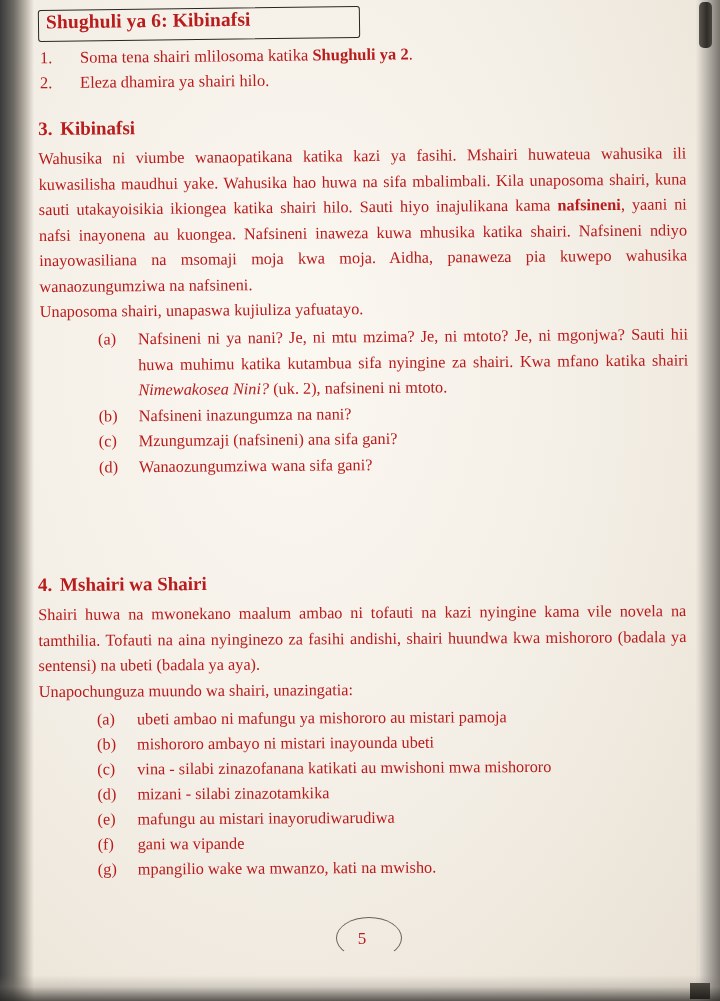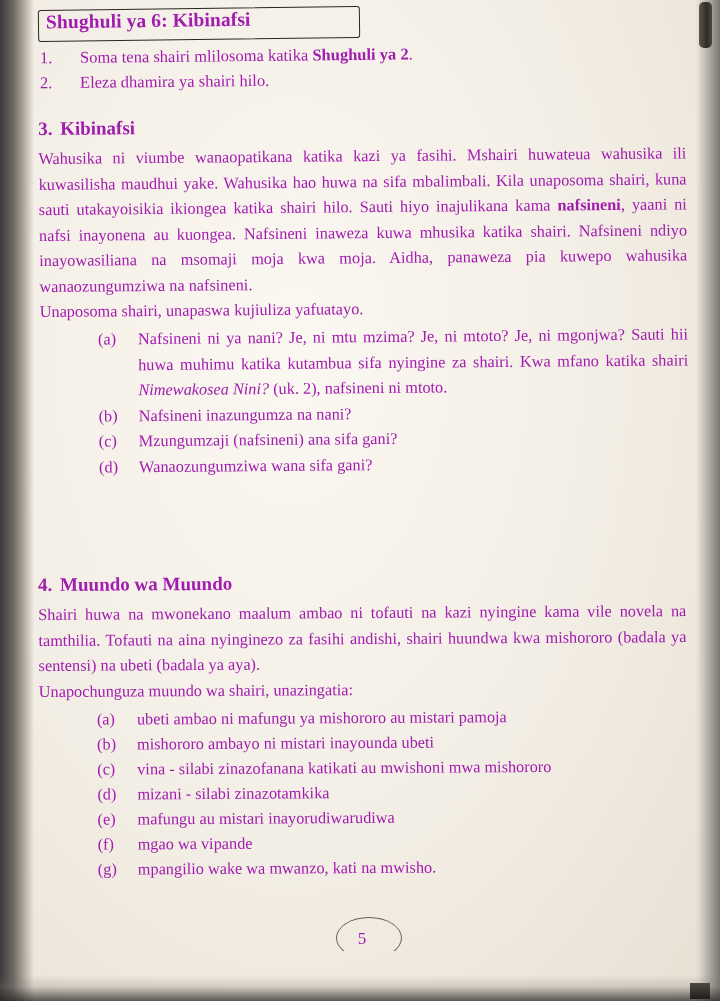"Shughuli ya 6: Kibinafsi" .content { color: #a21caf -> #b91c1c }
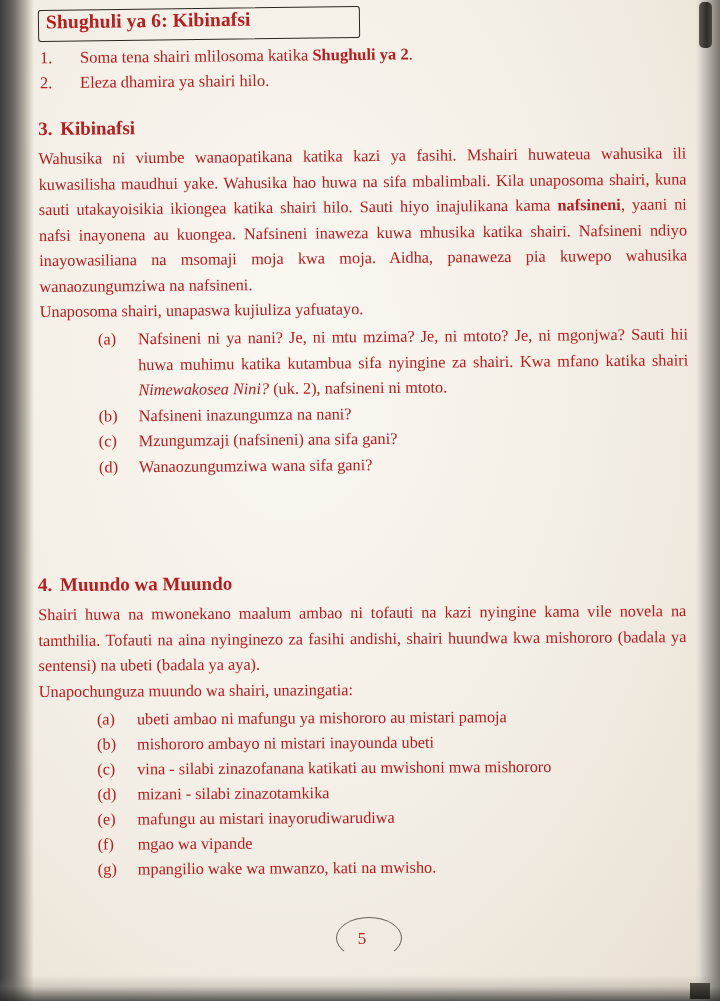"Muundo wa Muundo" span { text: Muundo wa Muundo -> Mshairi wa Shairi }
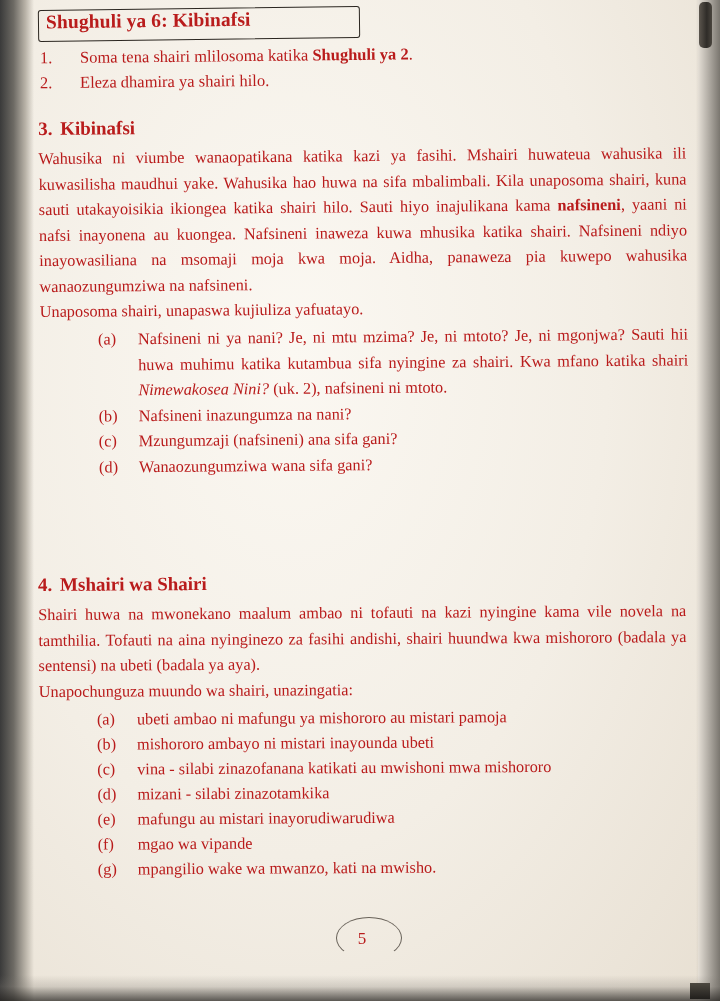"mgao wa vipande" span { text: mgao -> gani }
